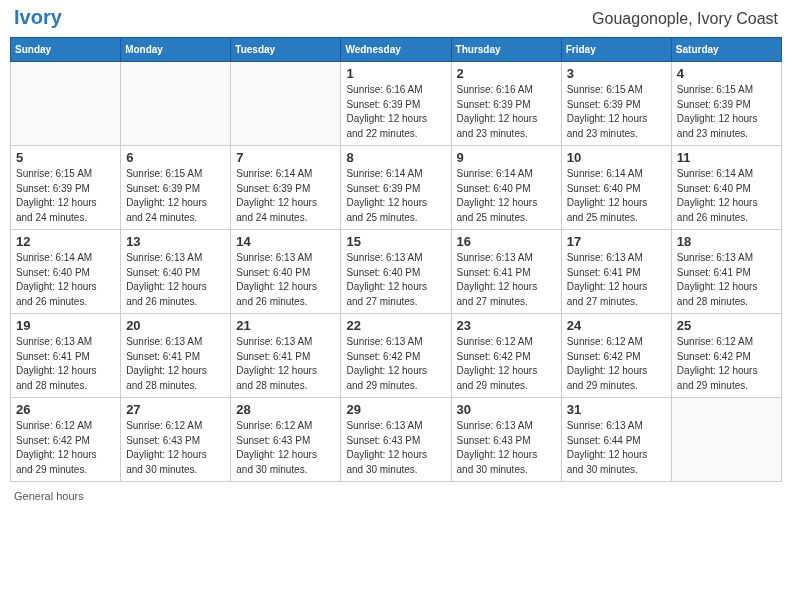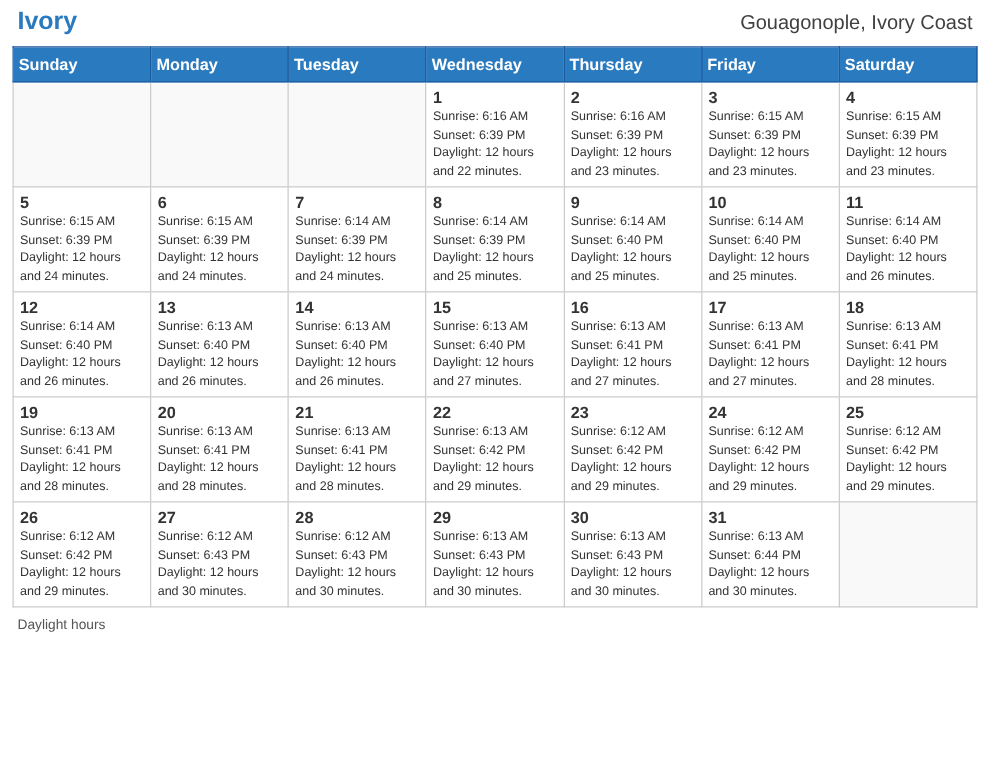"Sunday" th { font-size: 13px -> 10px }
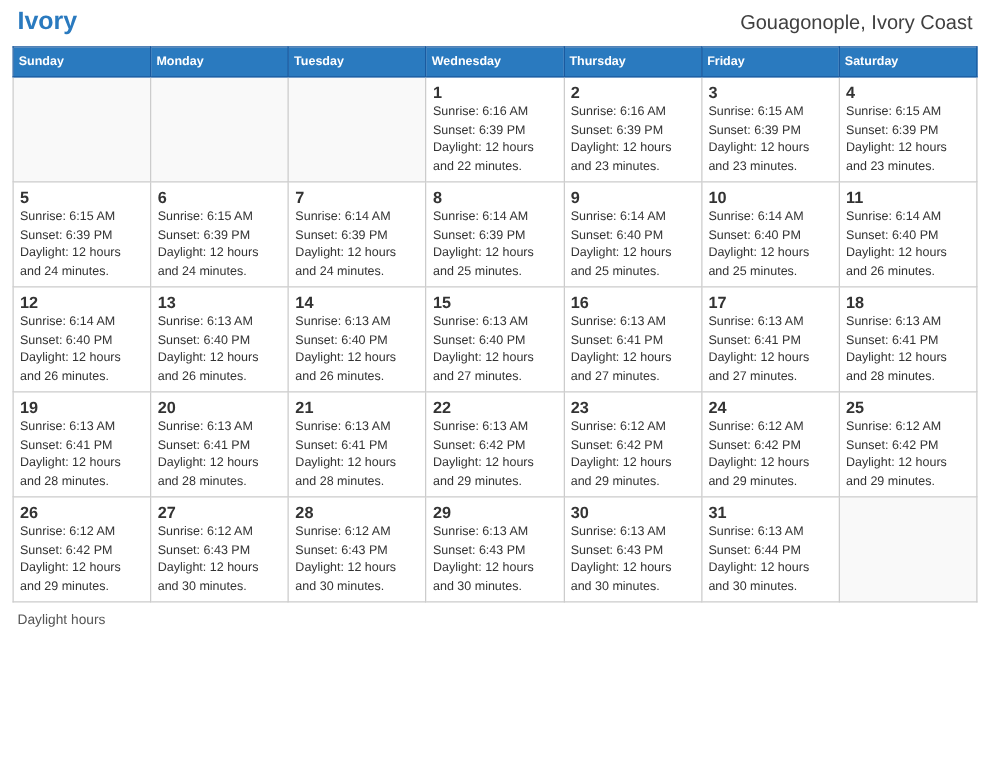"Daylight hours" span { text: Daylight -> General }
